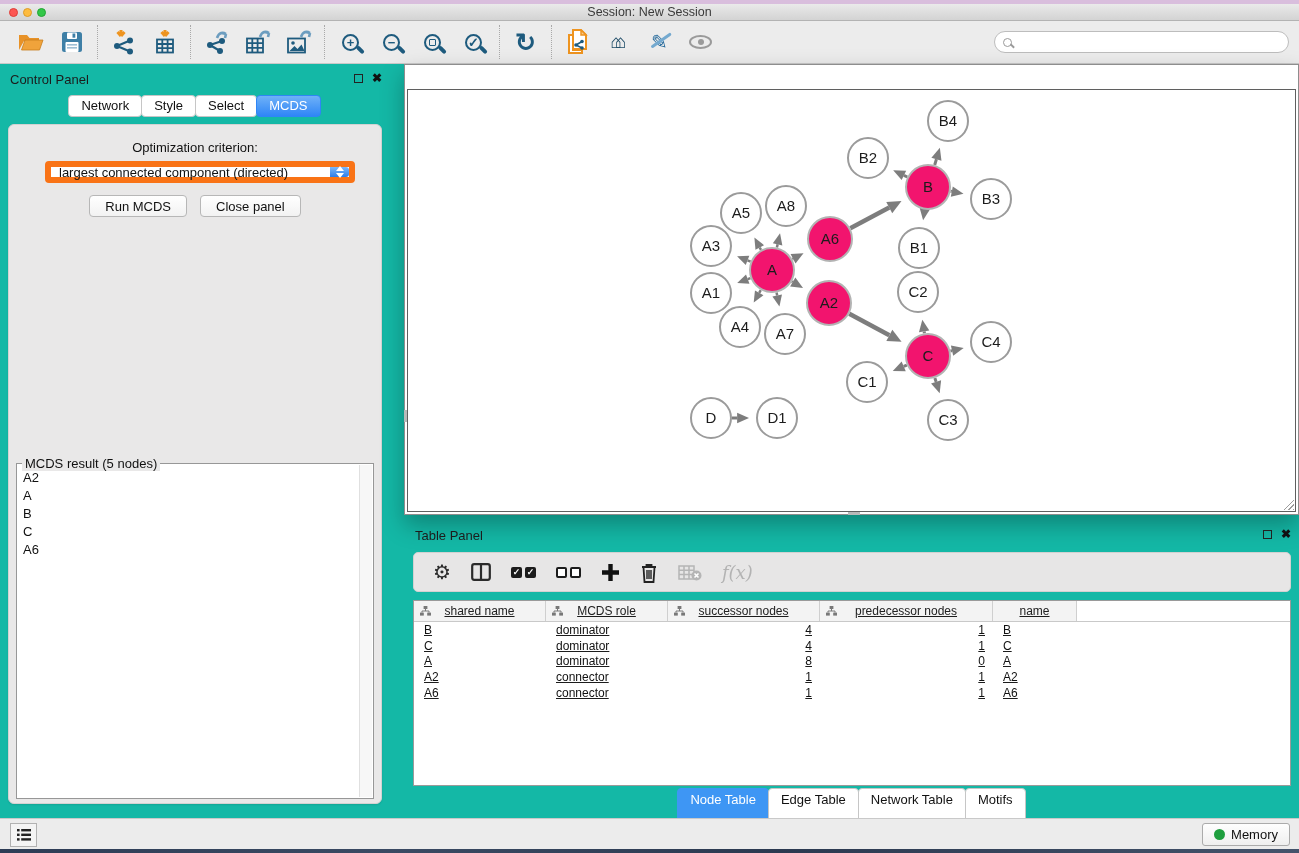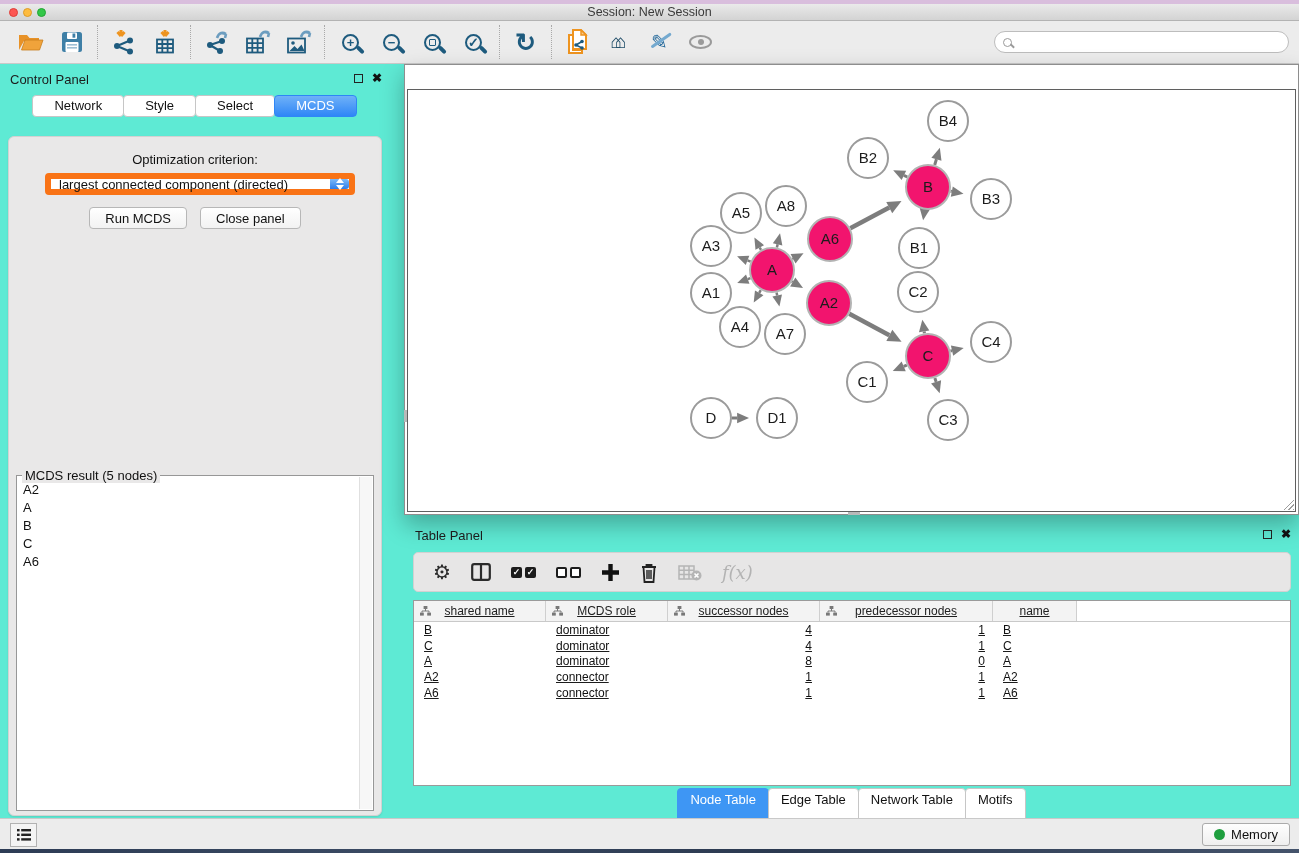"Session: New Session" .screen { background: #5eead4 -> #14b8a6 }
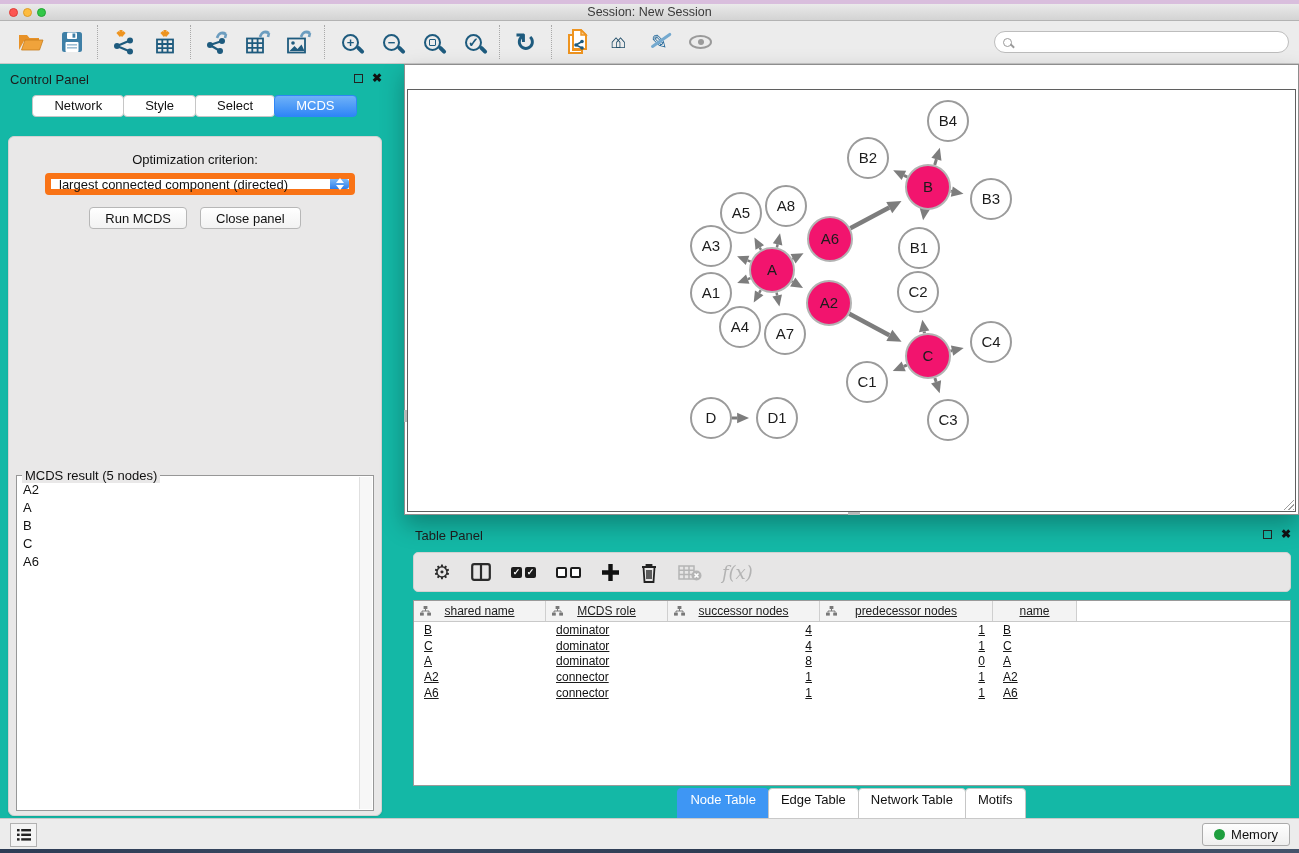"Network" .tab { padding: 2px 21px 3px -> 2px 12px 3px }
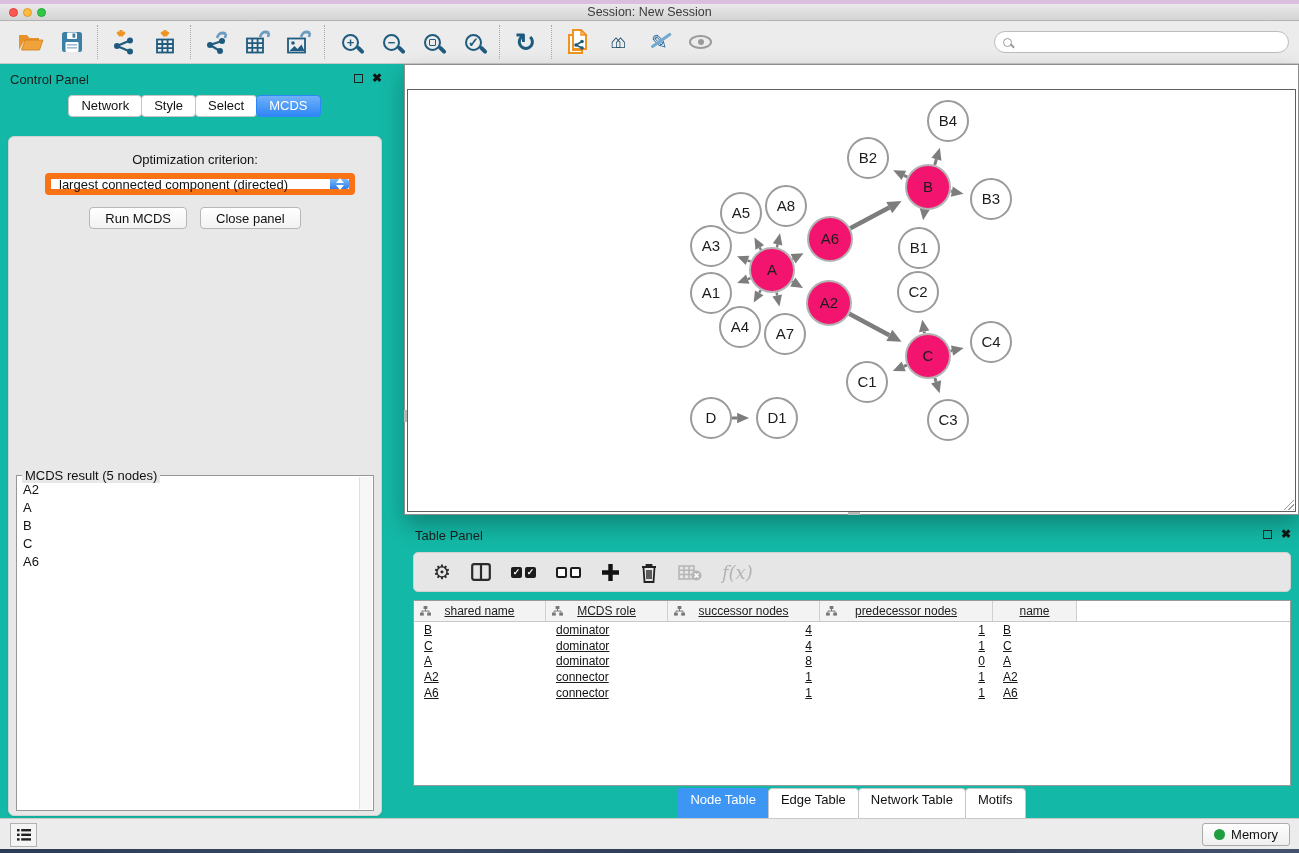"Optimization criterion:" .cp-card { top: 72px -> 60px }
